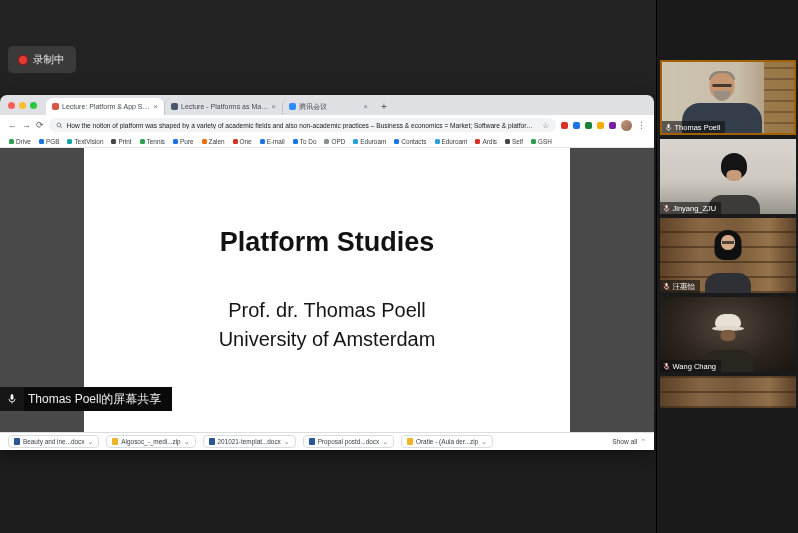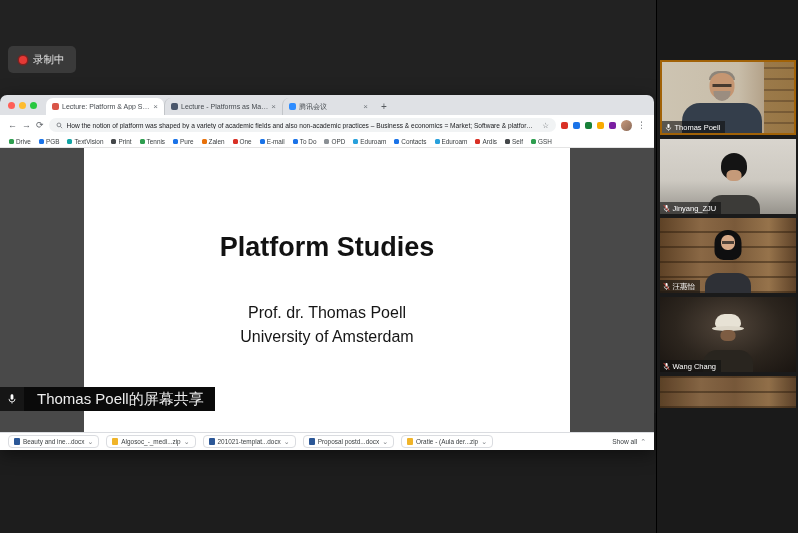"Prof. dr. Thomas Poell" .slide-sub { font-size: 16px -> 20px }
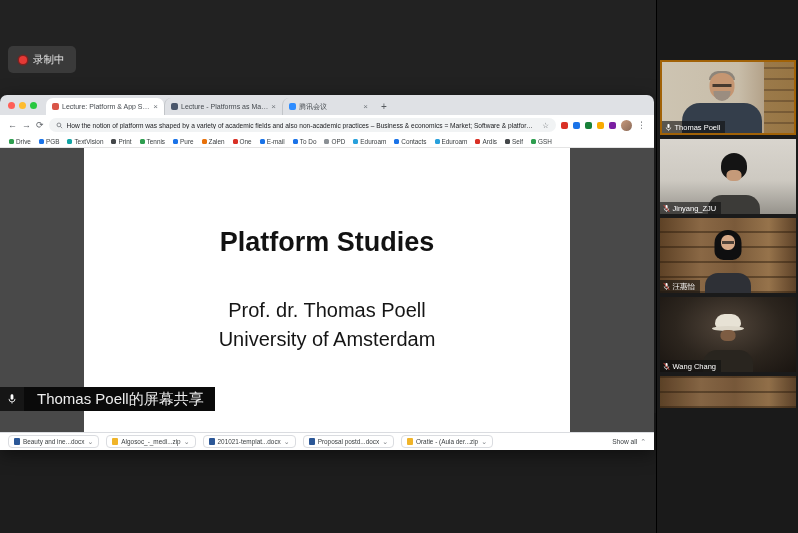"Thomas Poell的屏幕共享" .share-banner { font-size: 15px -> 12px; gap: 13px -> 4px }
